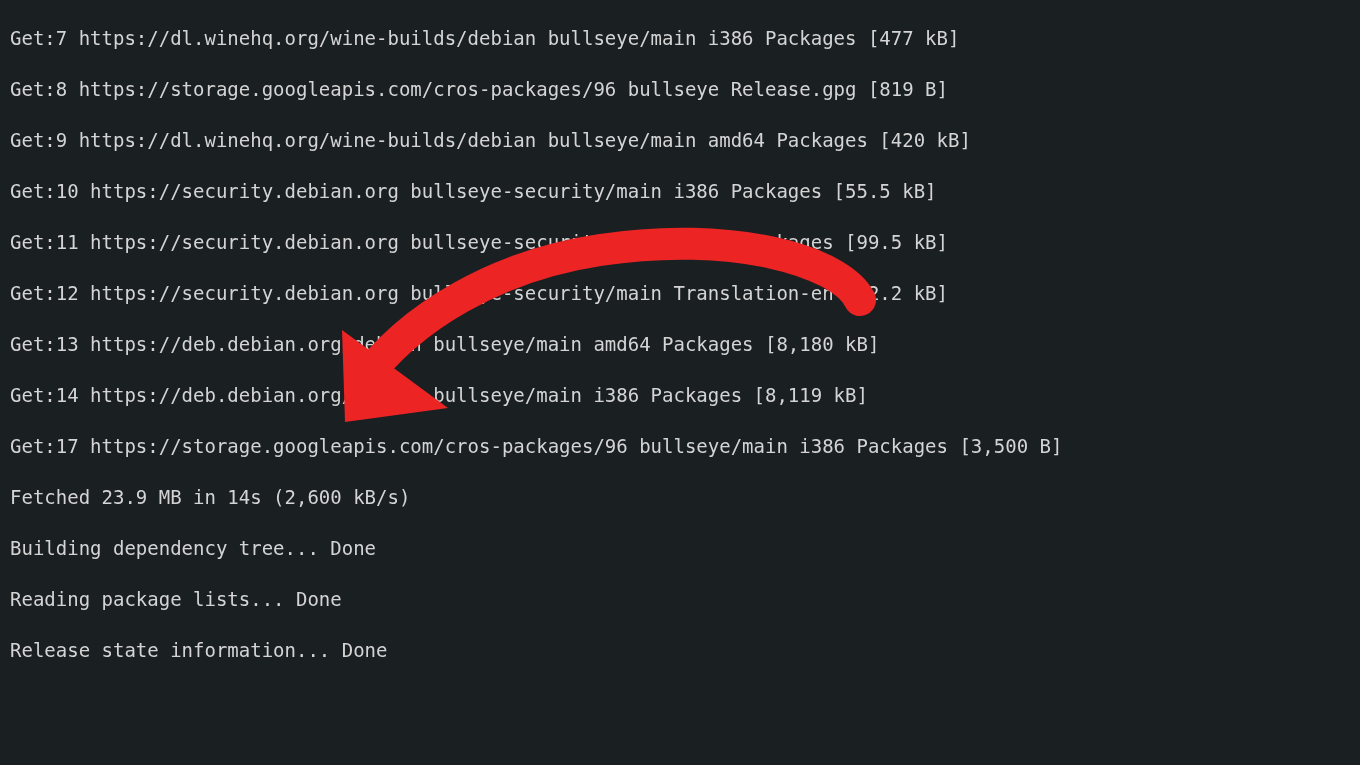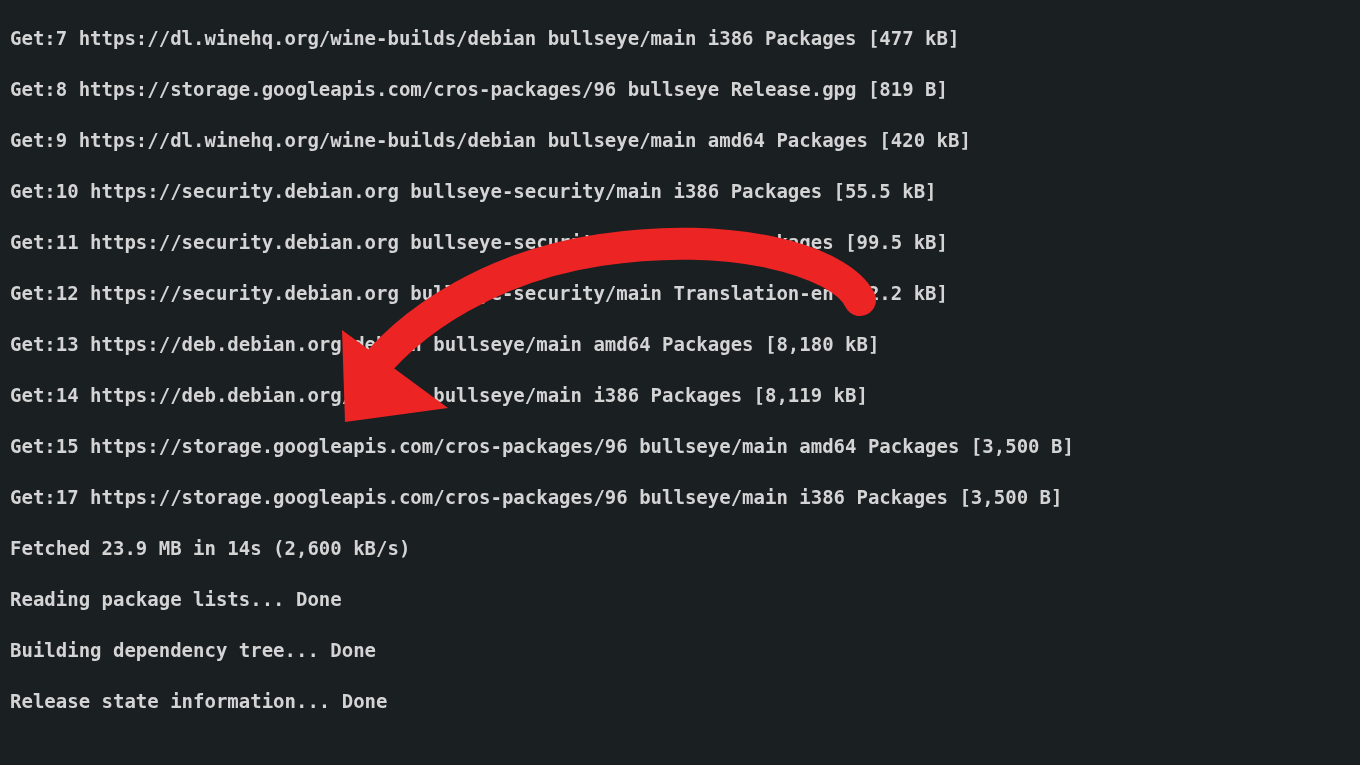"Get:7" .line { font-weight: bold -> none }
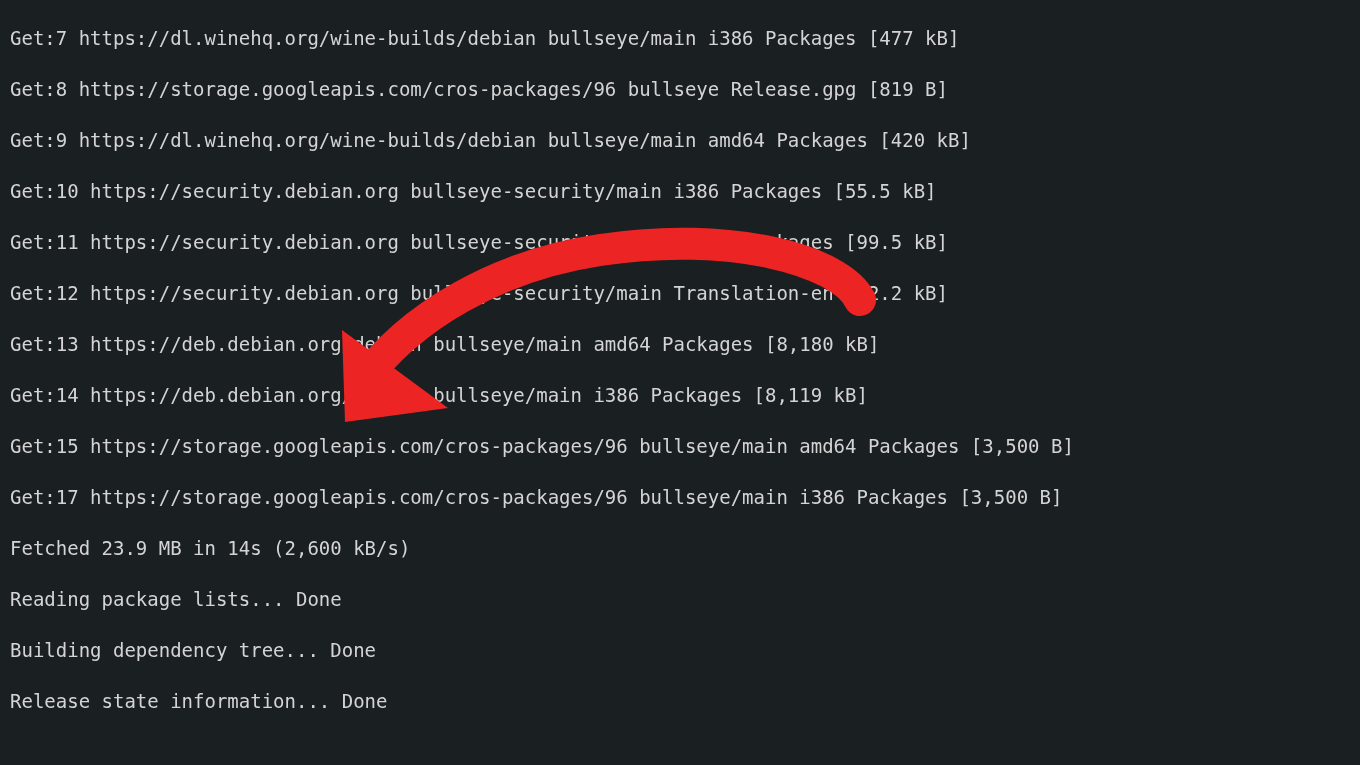"Get:15" span.line { html: <span>Get:15 https://storage.googleapis.com/cros-packages/96 bullseye/main amd64 Packages [3,500 B]</span> -> none }
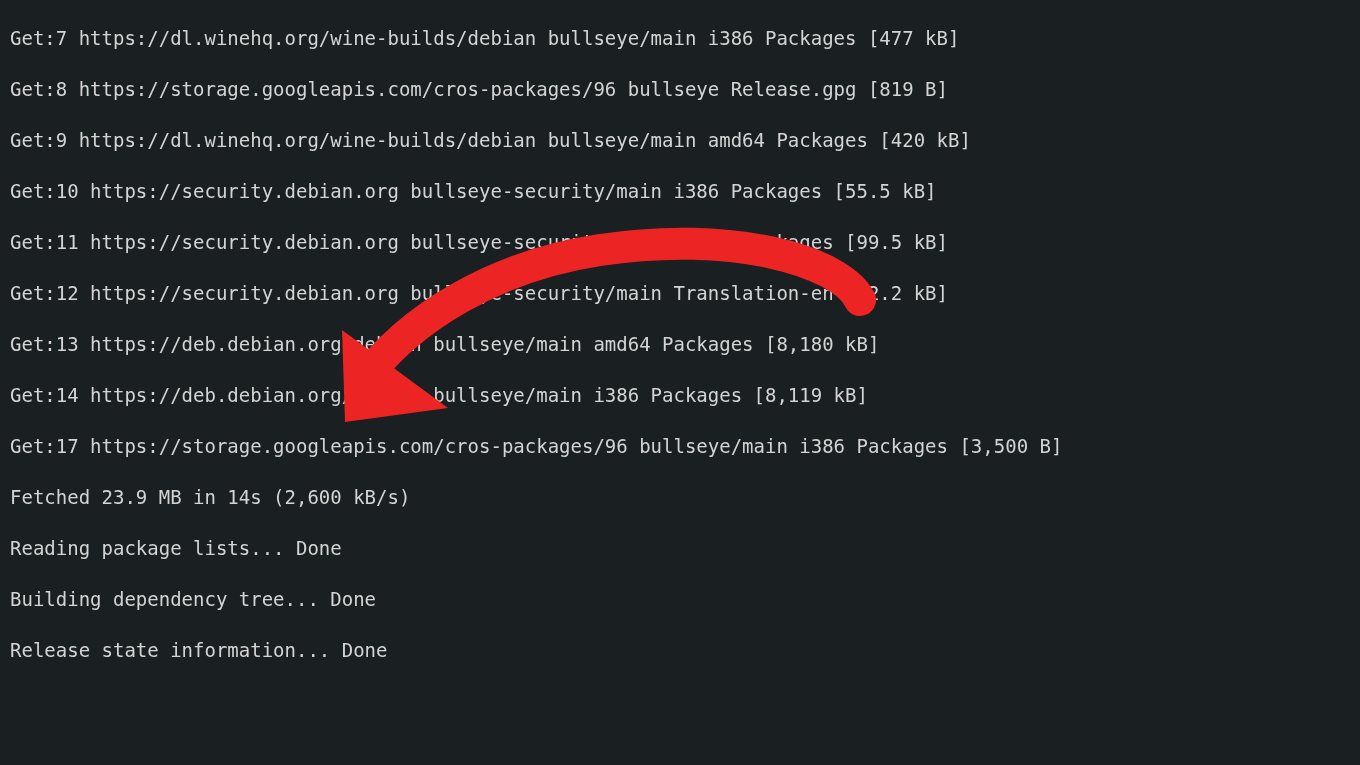"Reading package lists... Done" span.line { order: before "Building dependency tree... Done" -> after "Building dependency tree... Done" }
